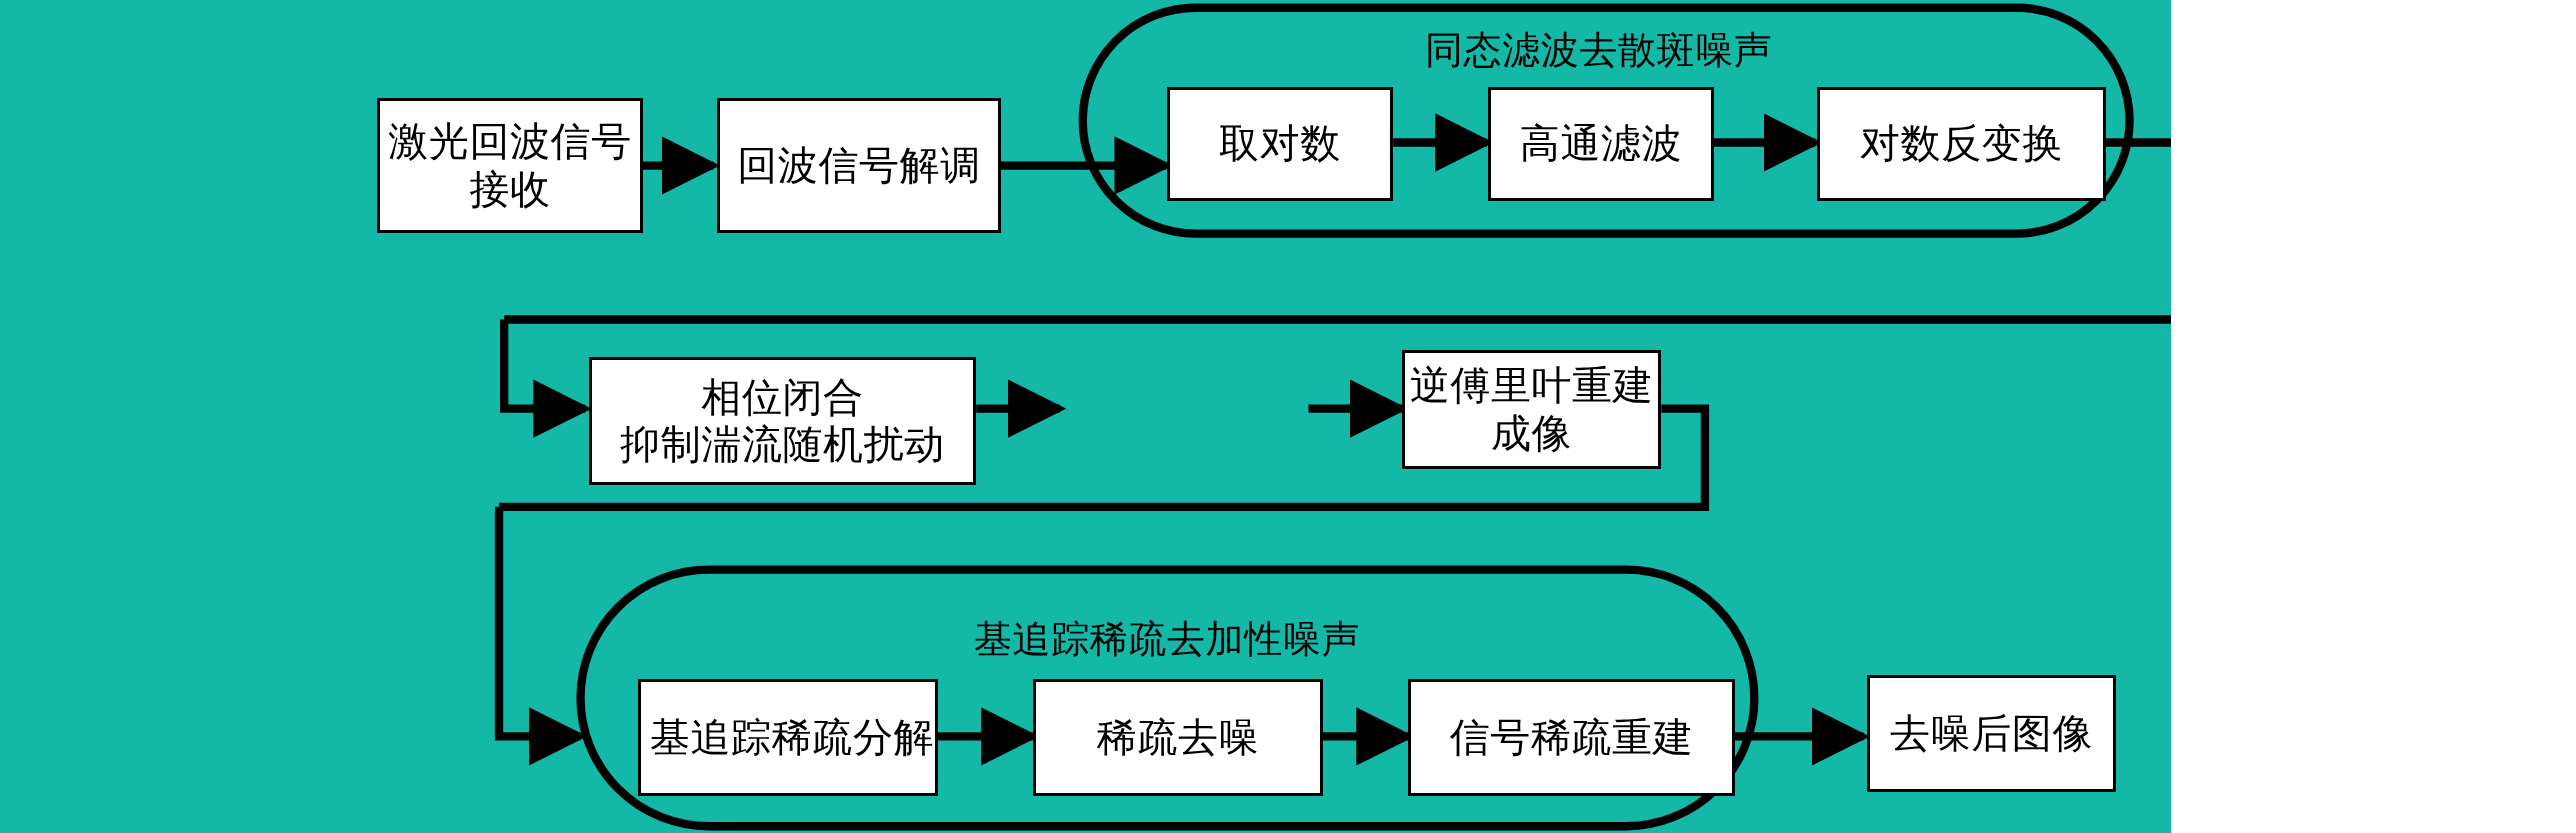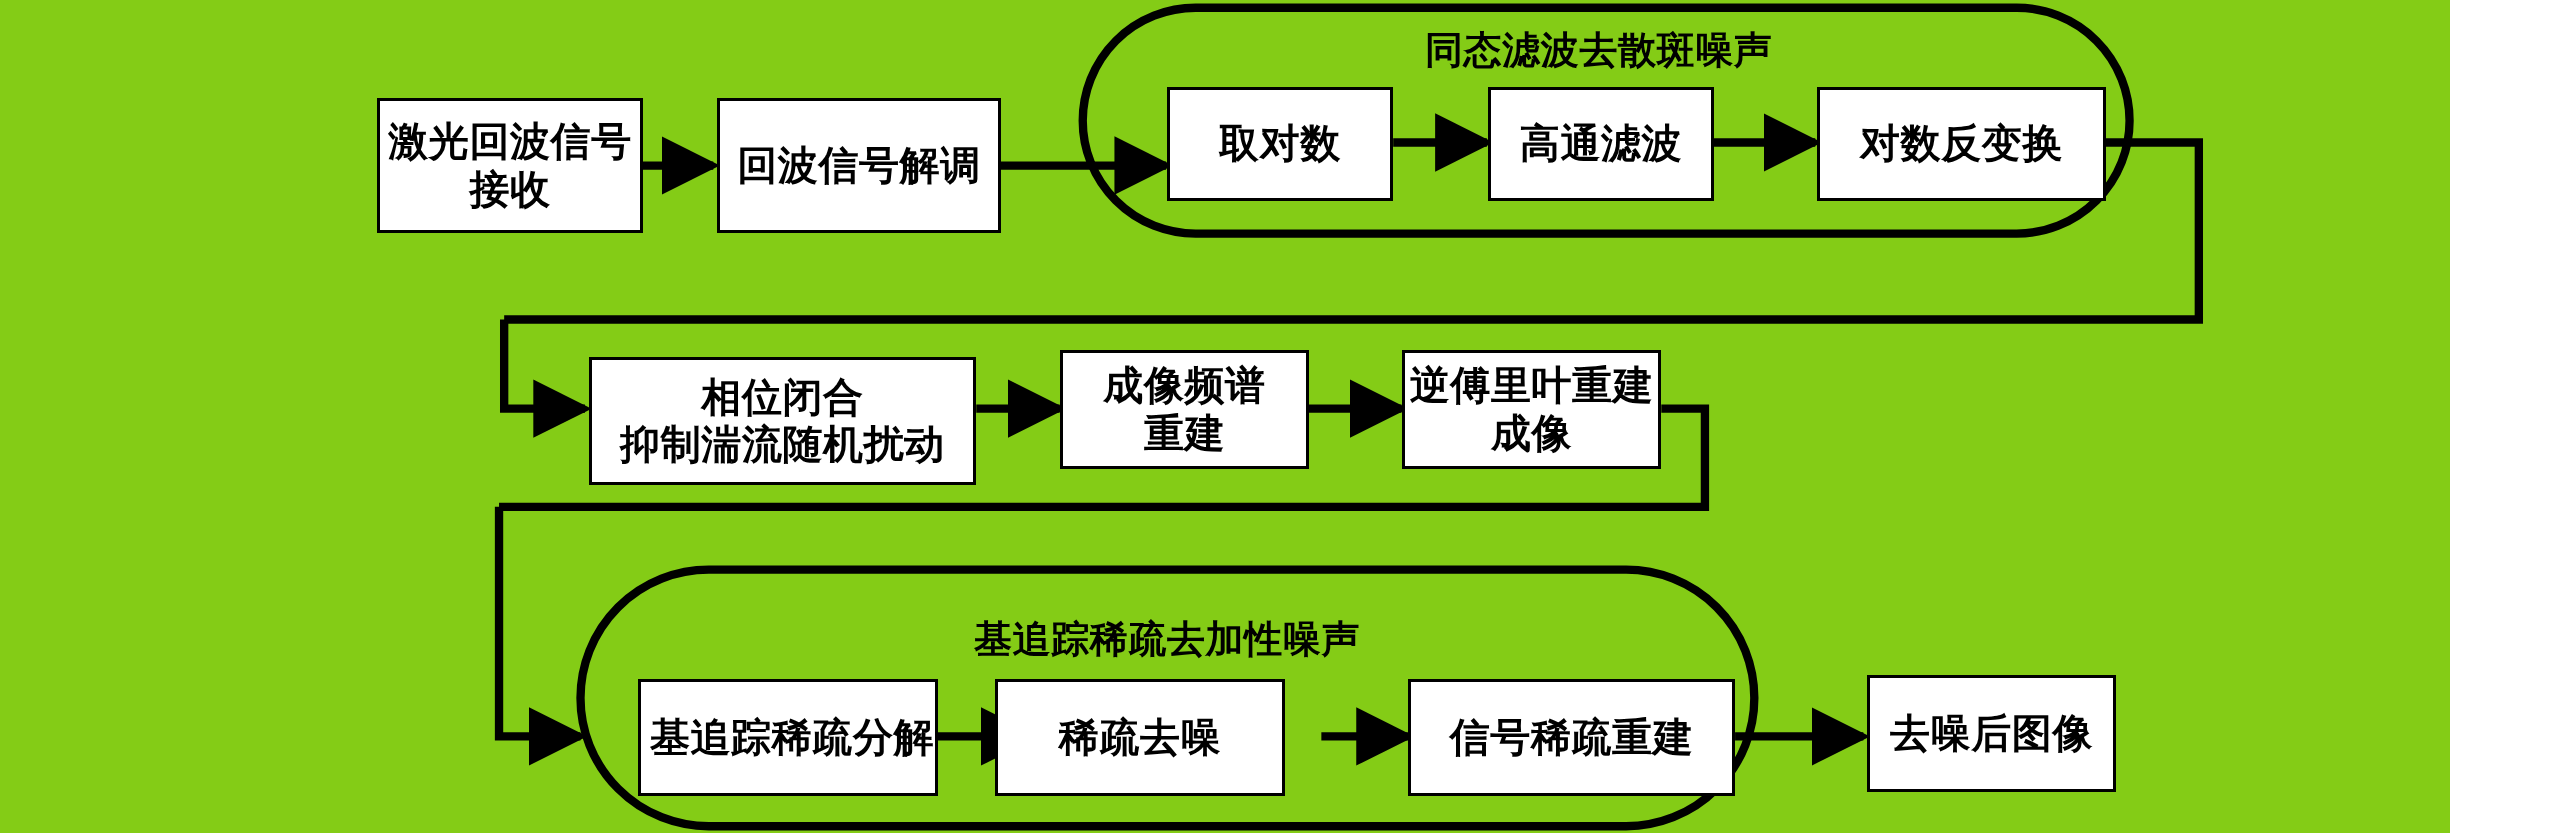"同态滤波去散斑噪声" #canvas { background: #84cc16 -> #14b8a6; font-weight: bold -> none; width: 2450px -> 2171px }
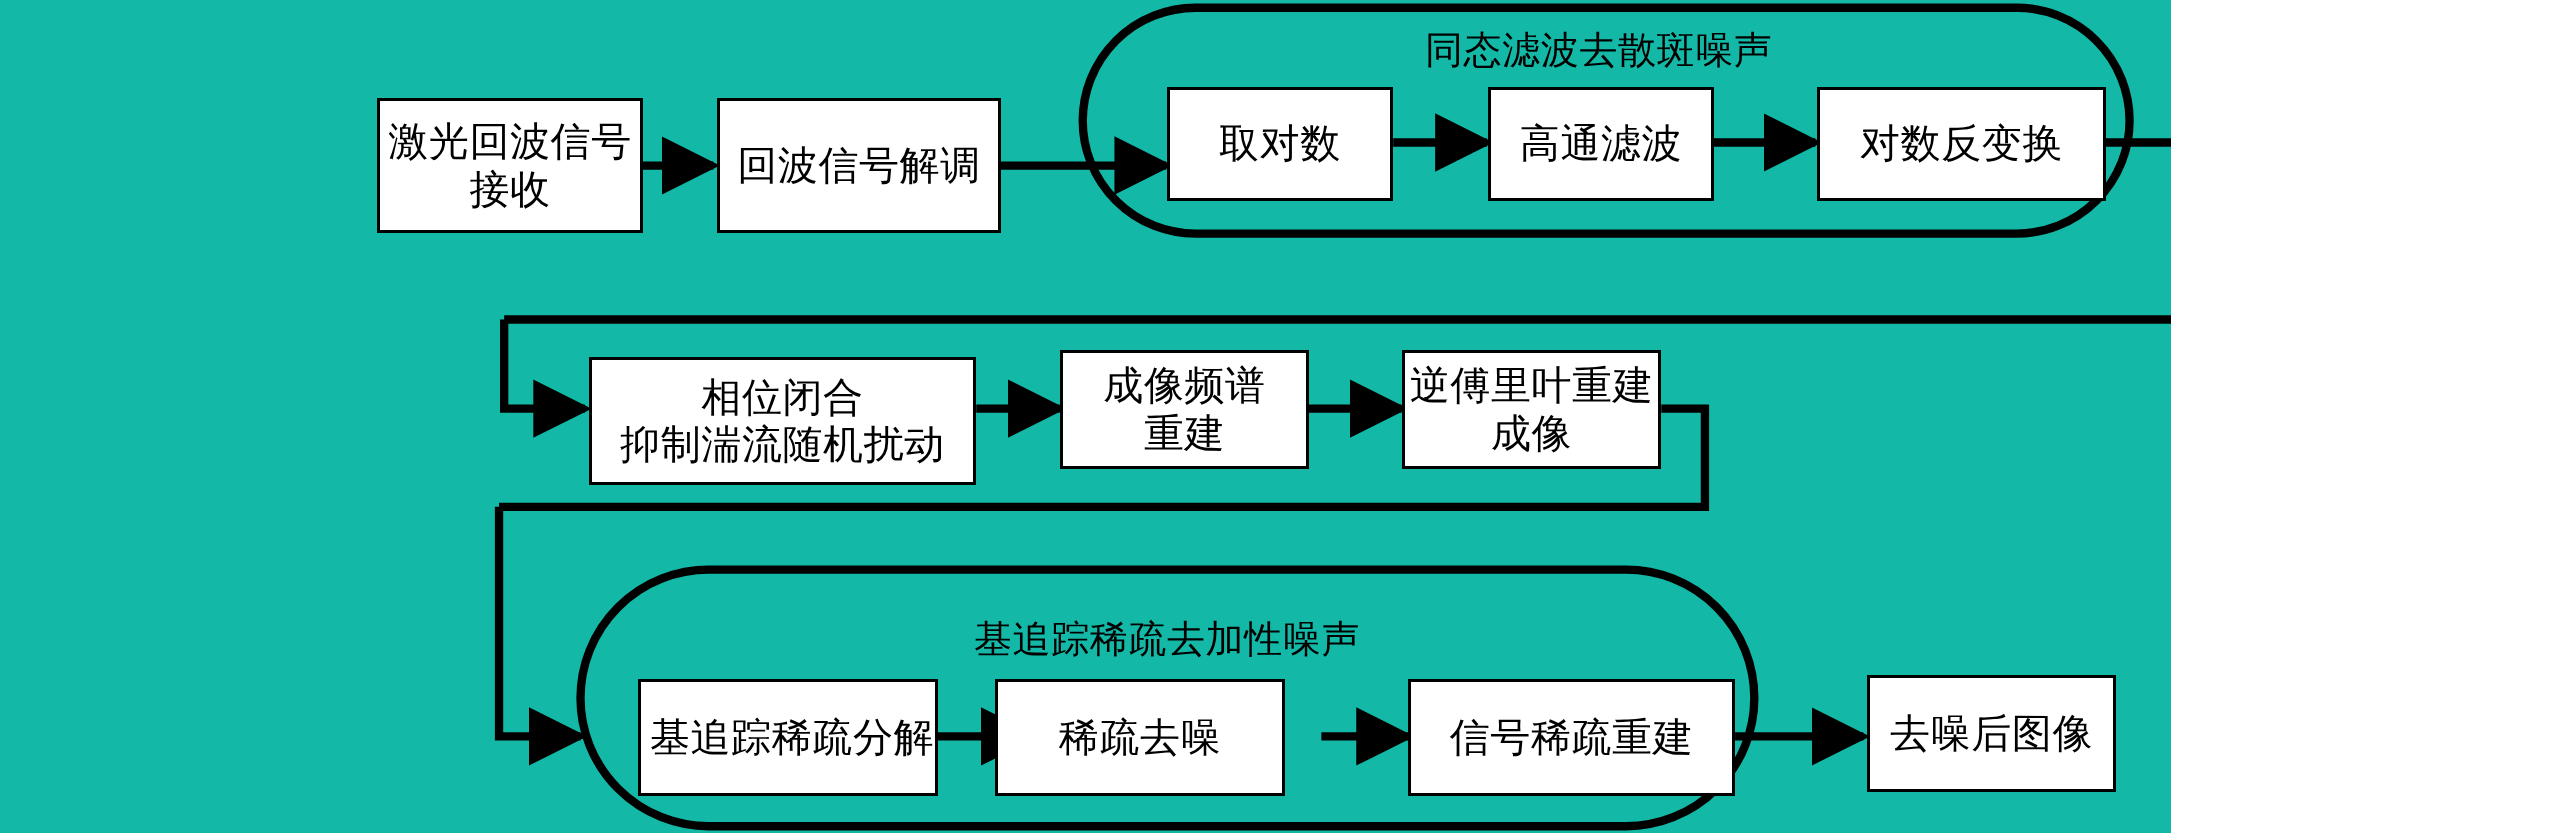"成像频谱" div.node { html: <div>成像频谱 重建</div> -> none }
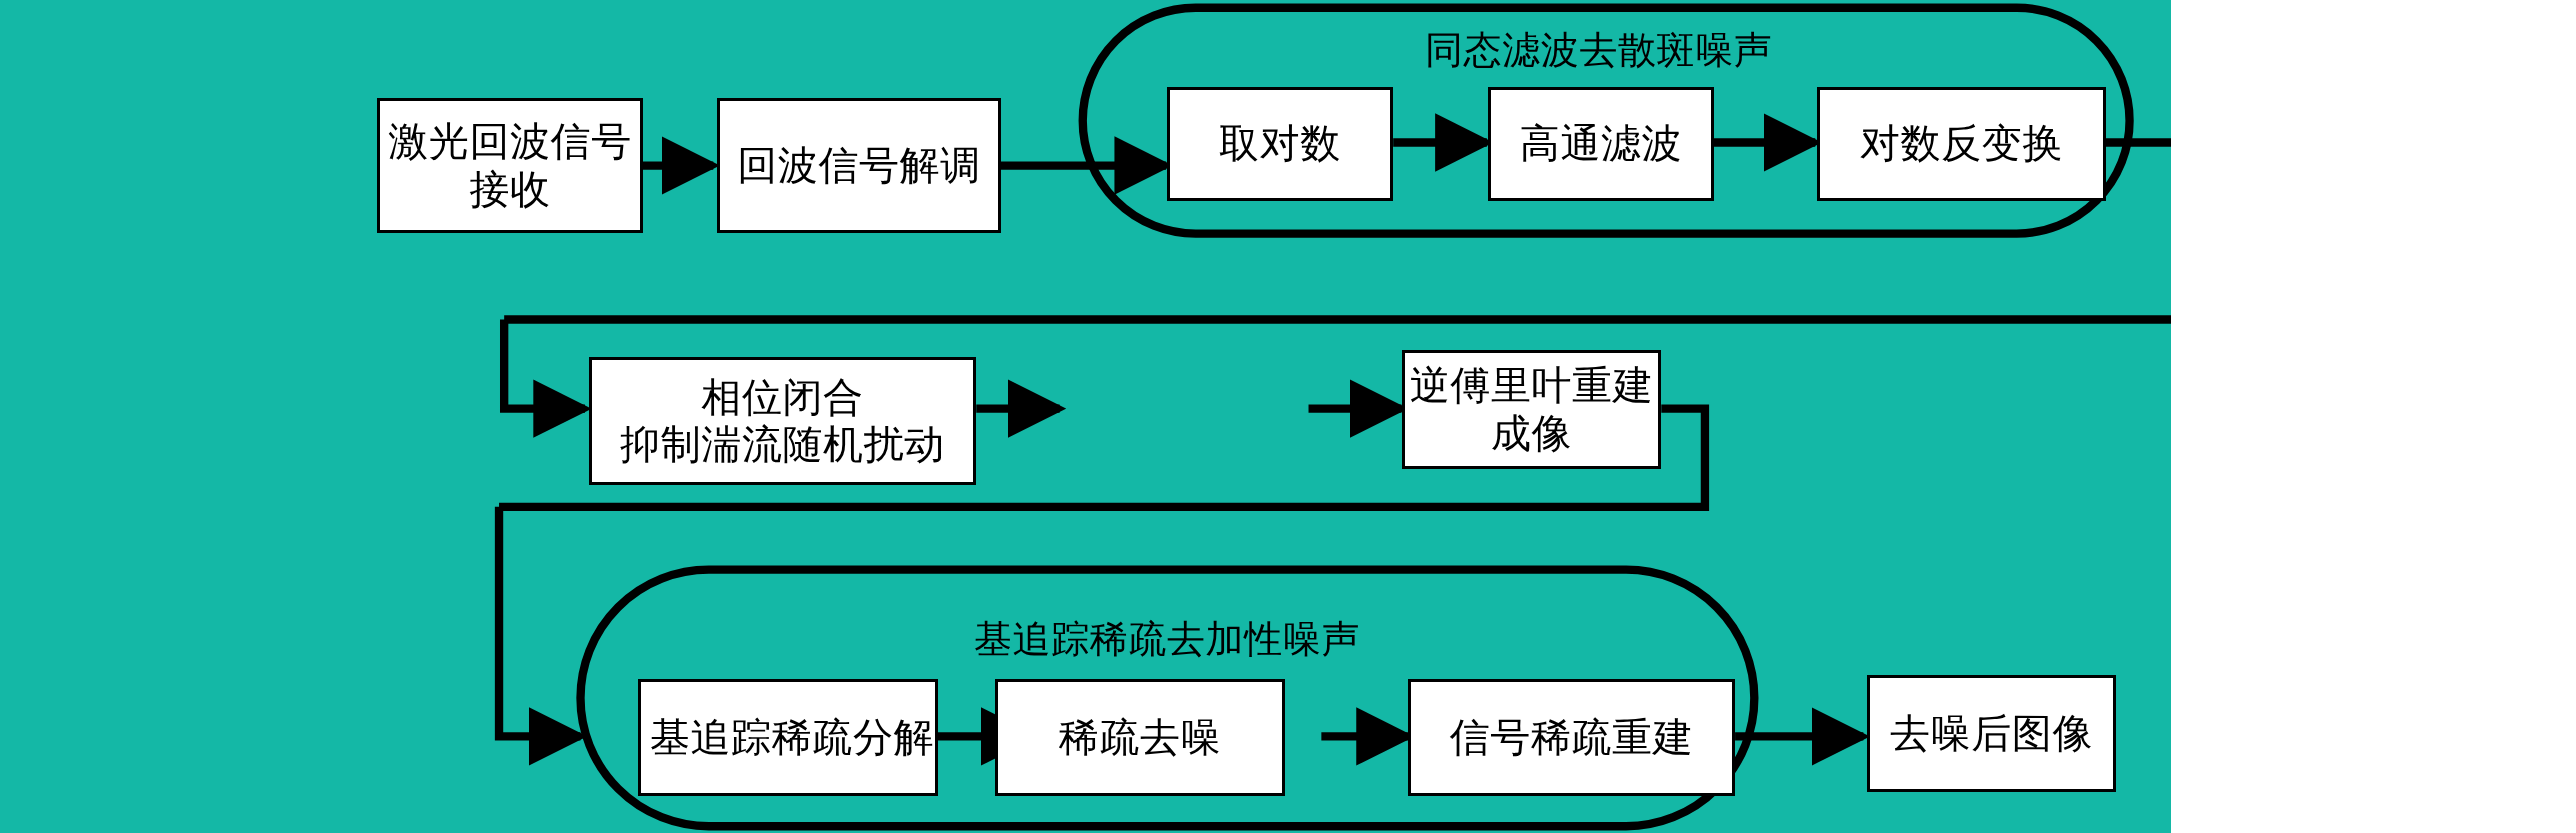"稀疏去噪" div.node { left: 995px -> 1033px }
